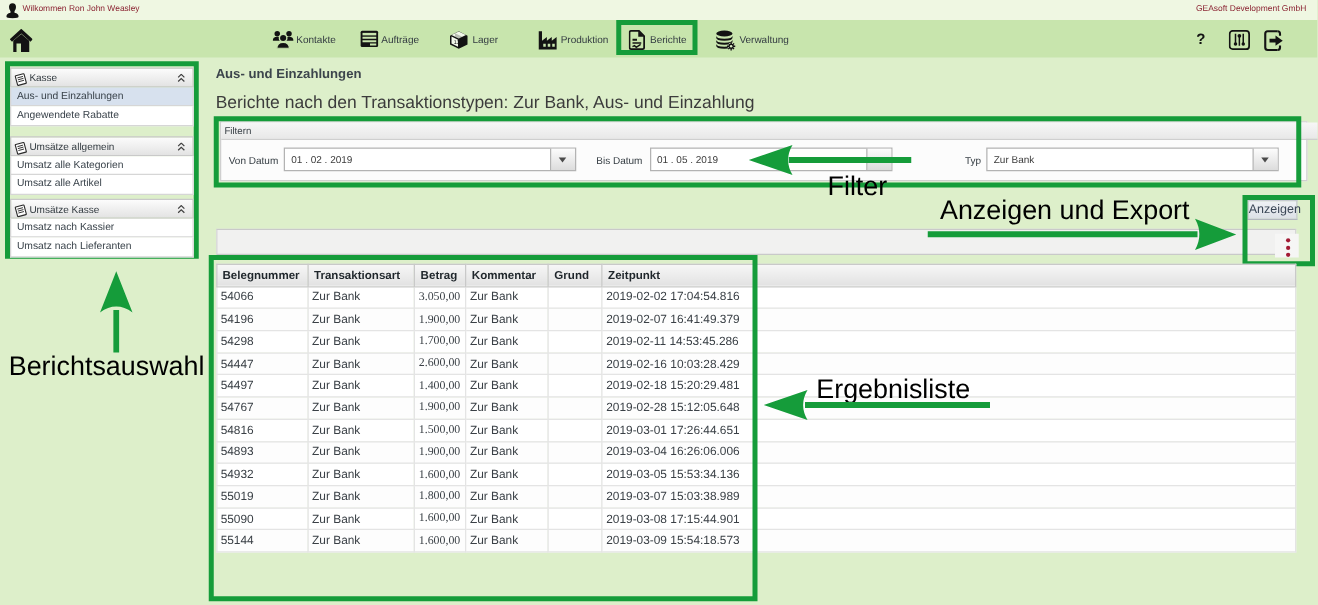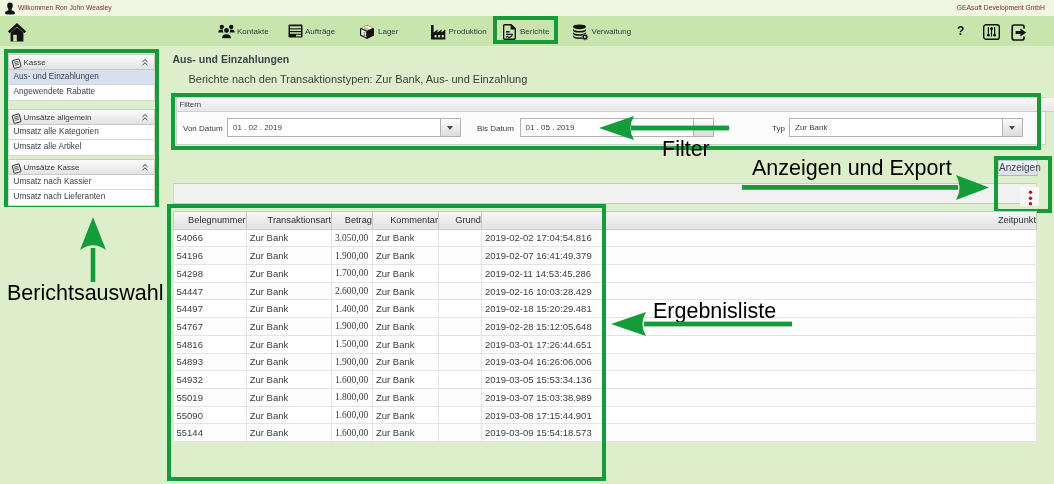"Berichte nach den Transaktionstypen: Zur" div.abs { font-size: 11px -> 14px; margin-left: 16px -> none }
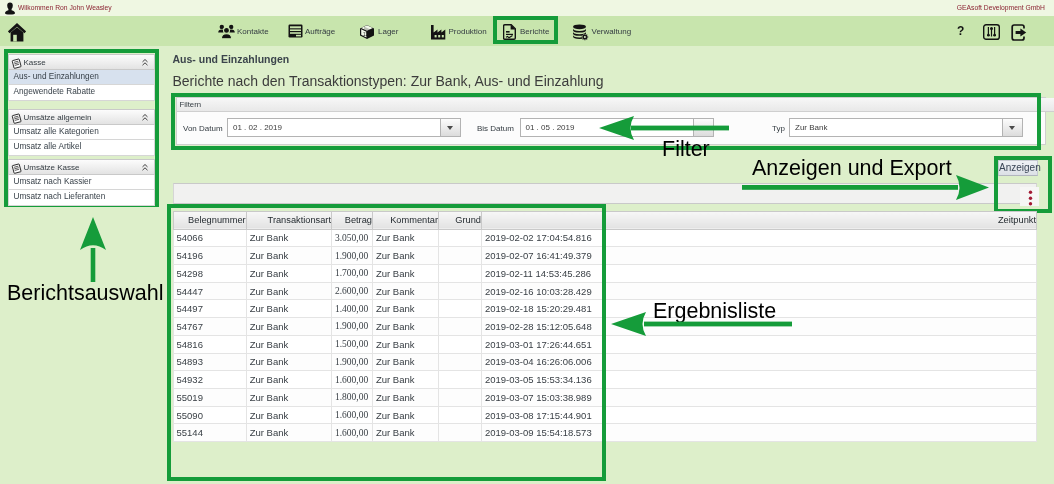"Belegnummer" #dtable th { font-weight: normal -> bold; text-align: right -> left }
